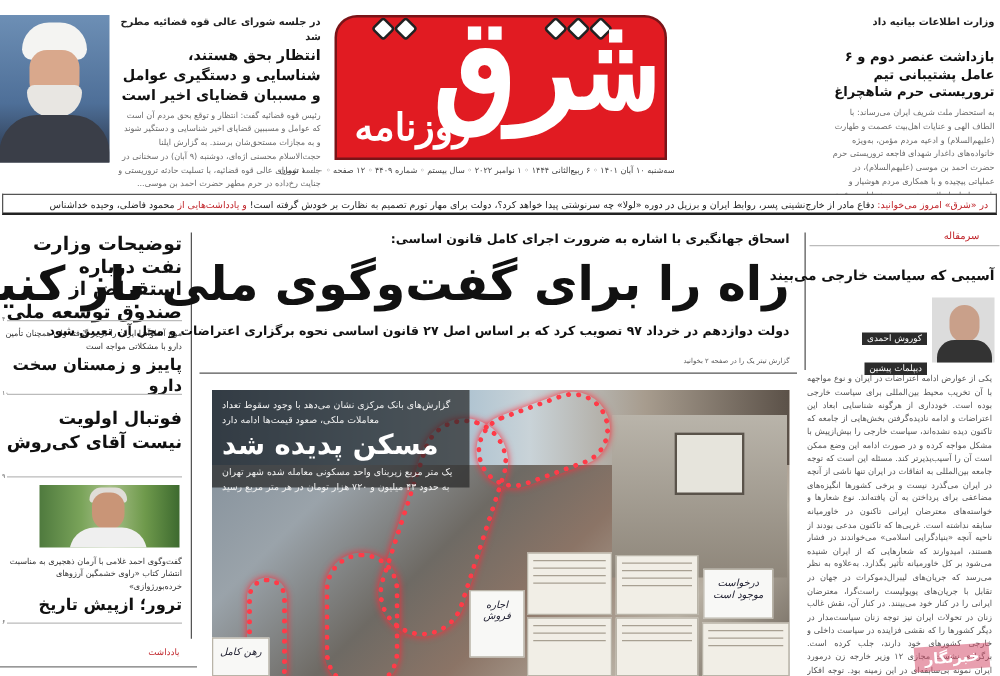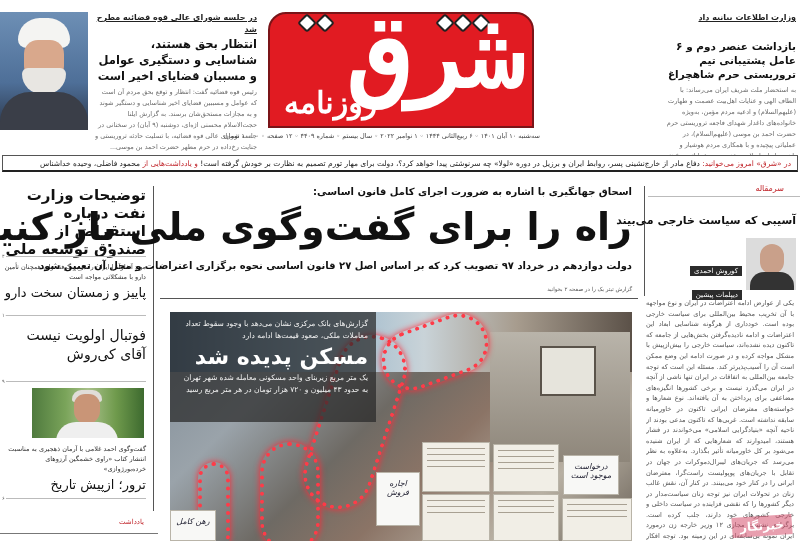"در جلسه شورای عالی قوه" .kicker { text-decoration: underline -> none }
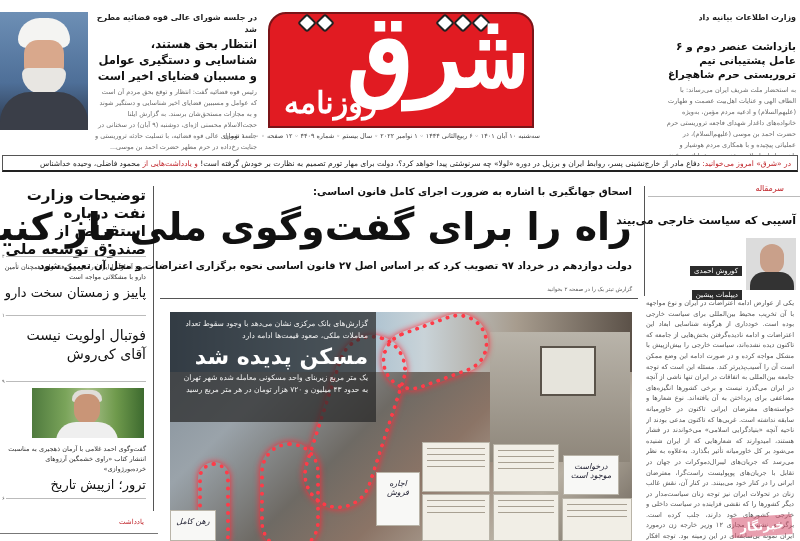"پاییز و زمستان سخت دارو" .h-med { font-weight: normal -> bold }
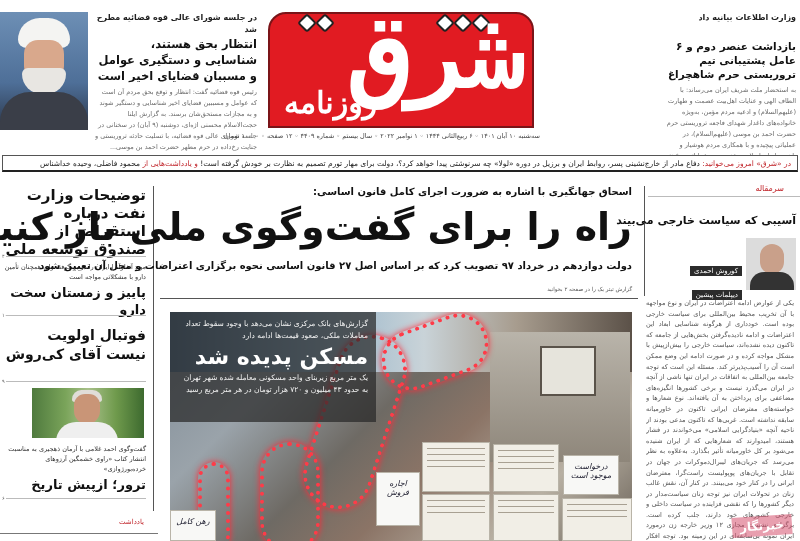"گزارش‌های بانک مرکزی نشان می‌دهد" .photo-main .overlay { height: 110px -> 78px; text-align: right -> left }
